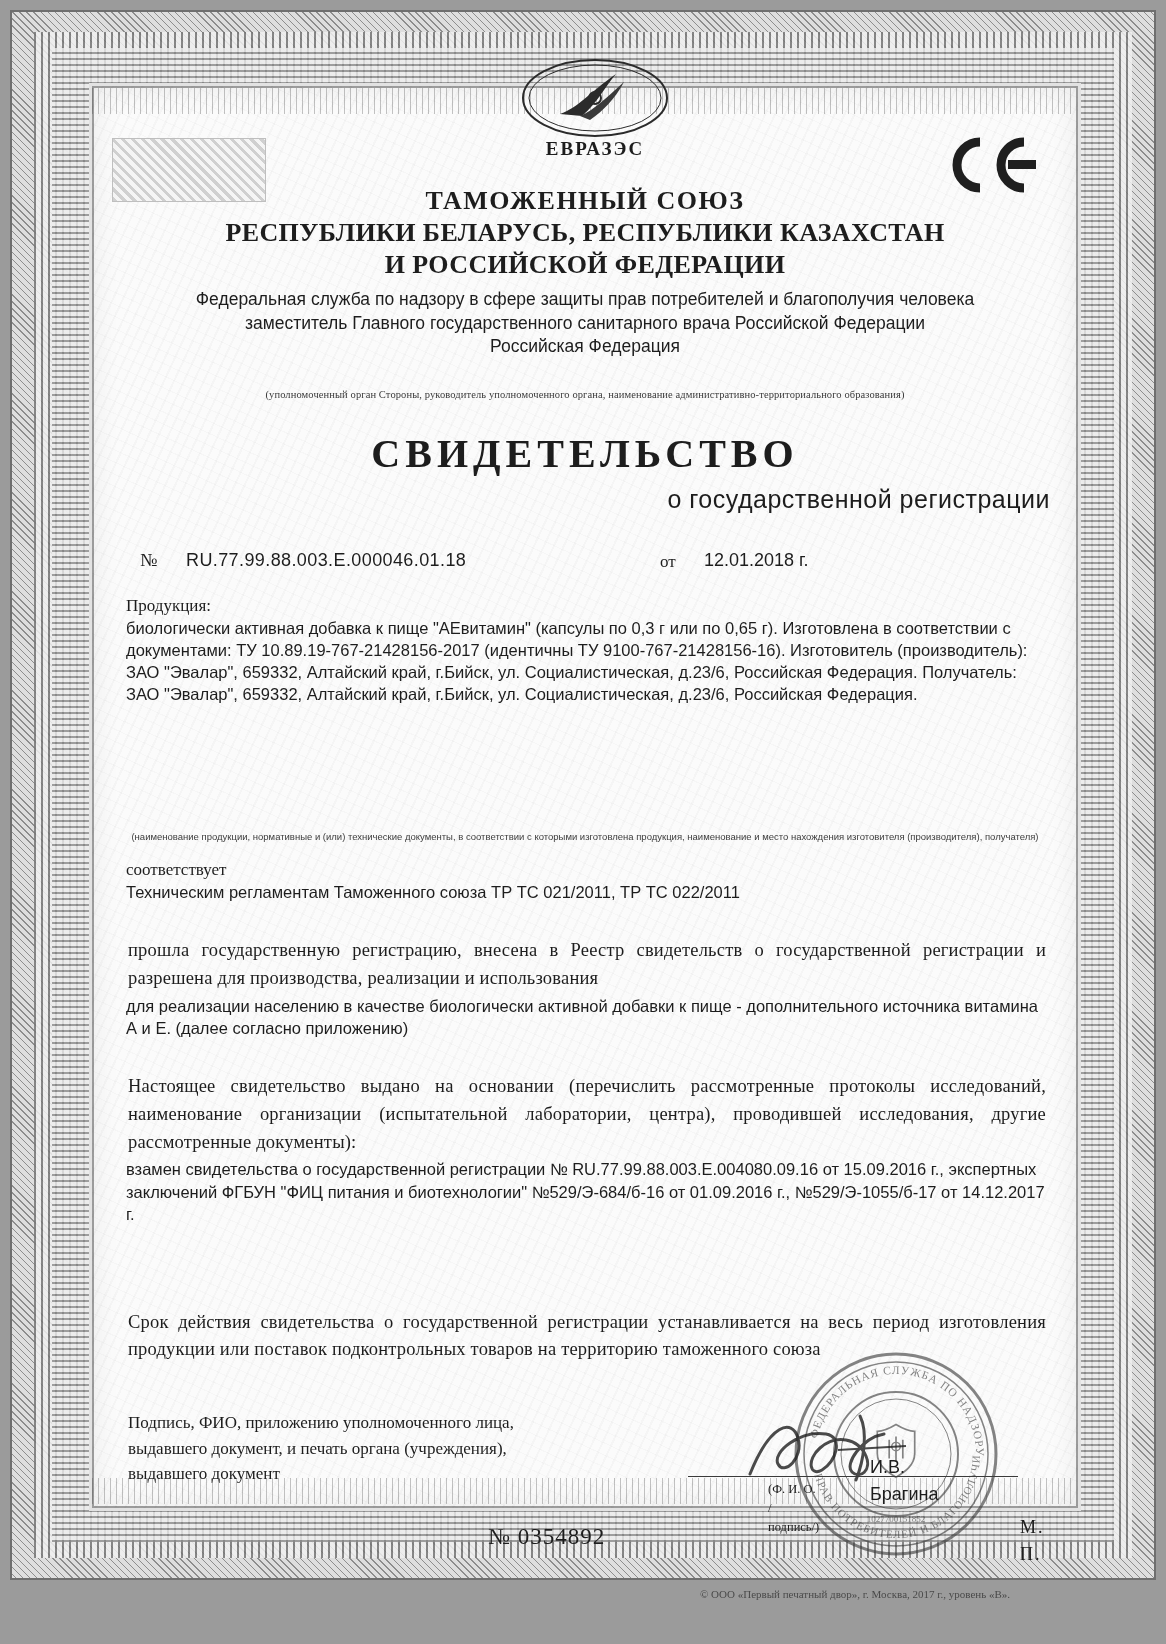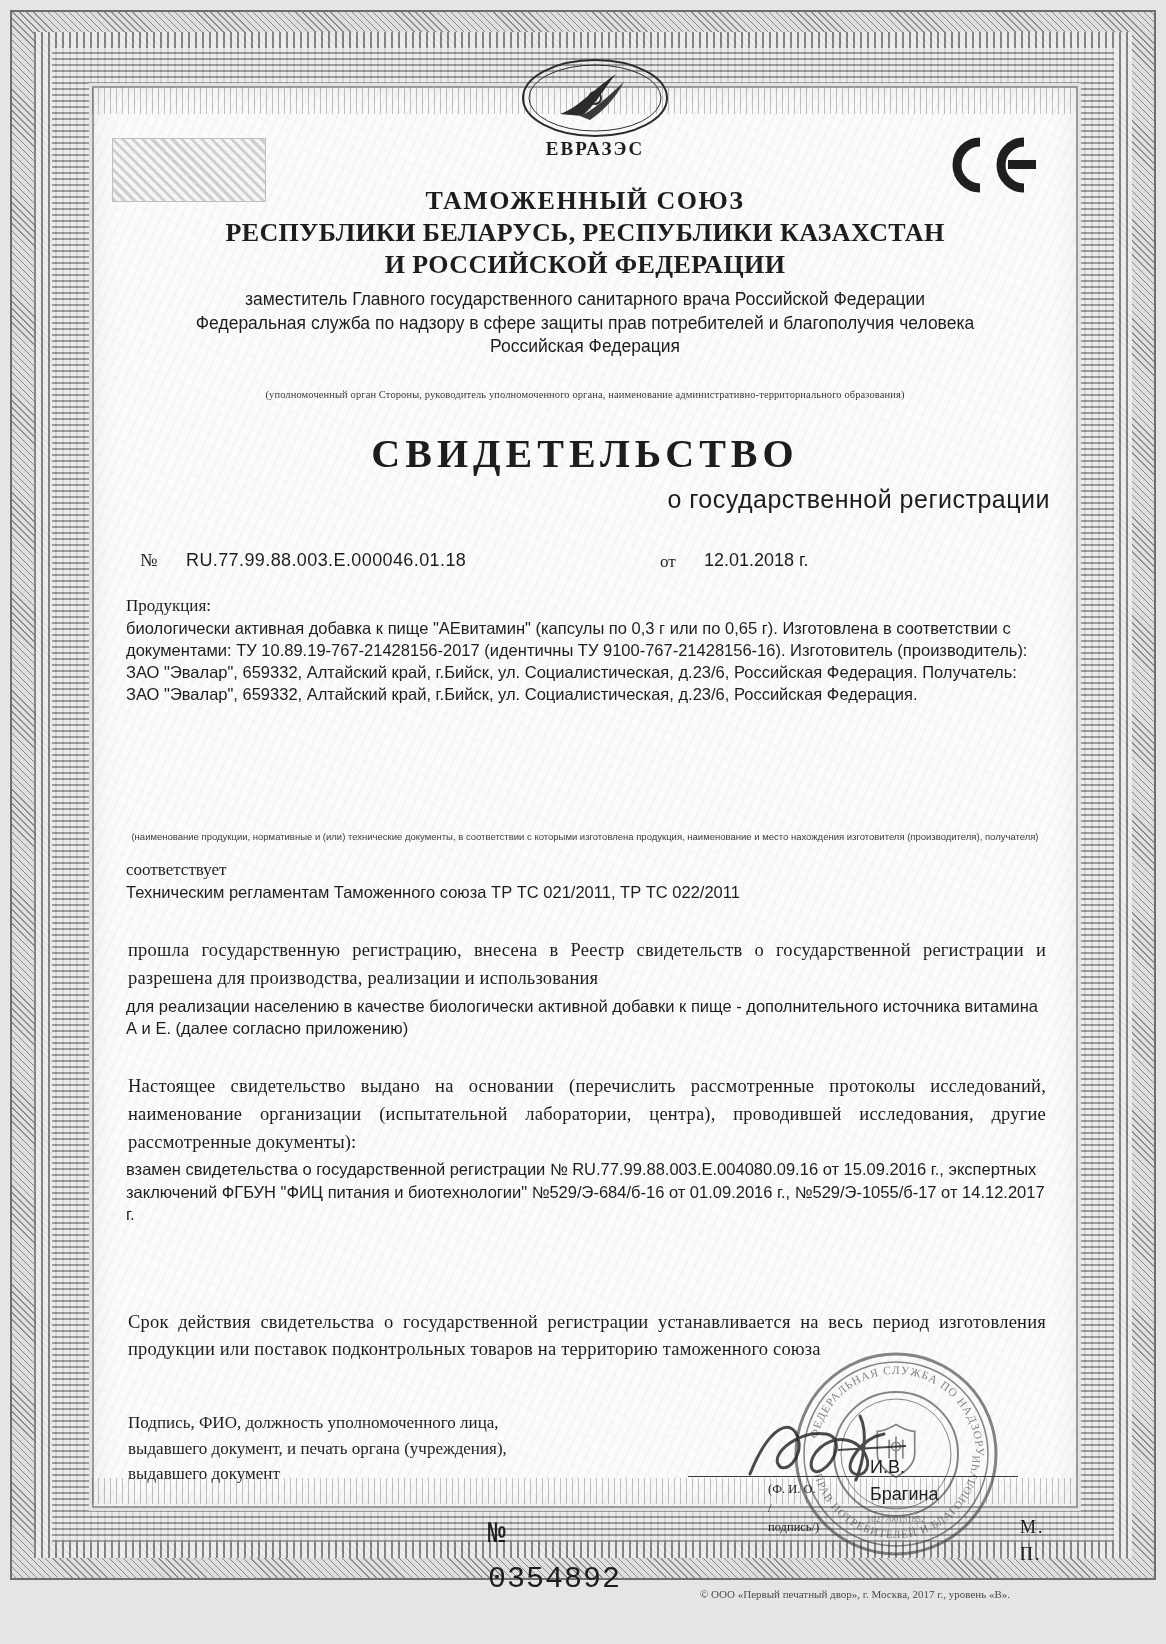"ЕВРАЗЭС" #page { background: #e5e5e5 -> #22c55e }
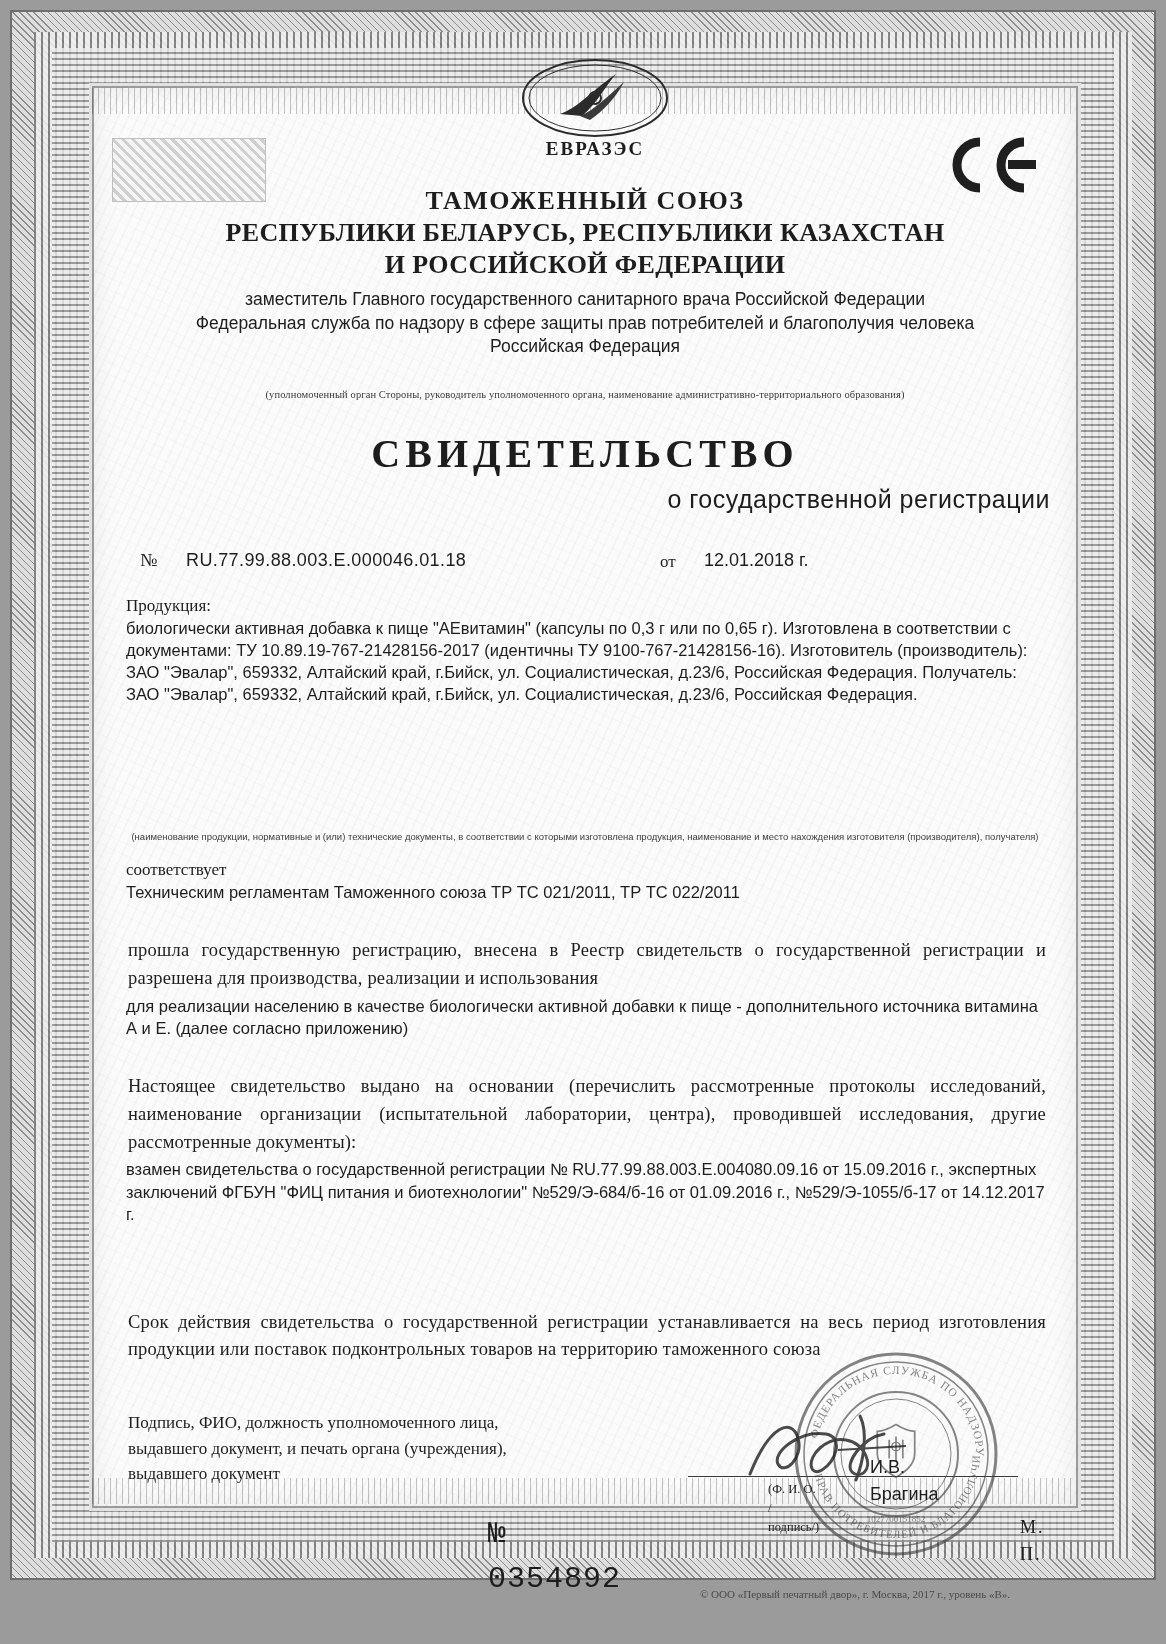"заместитель Главного государственного" div { order: before "Федеральная служба по надзору в сфере защиты прав" -> after "Федеральная служба по надзору в сфере защиты прав" }
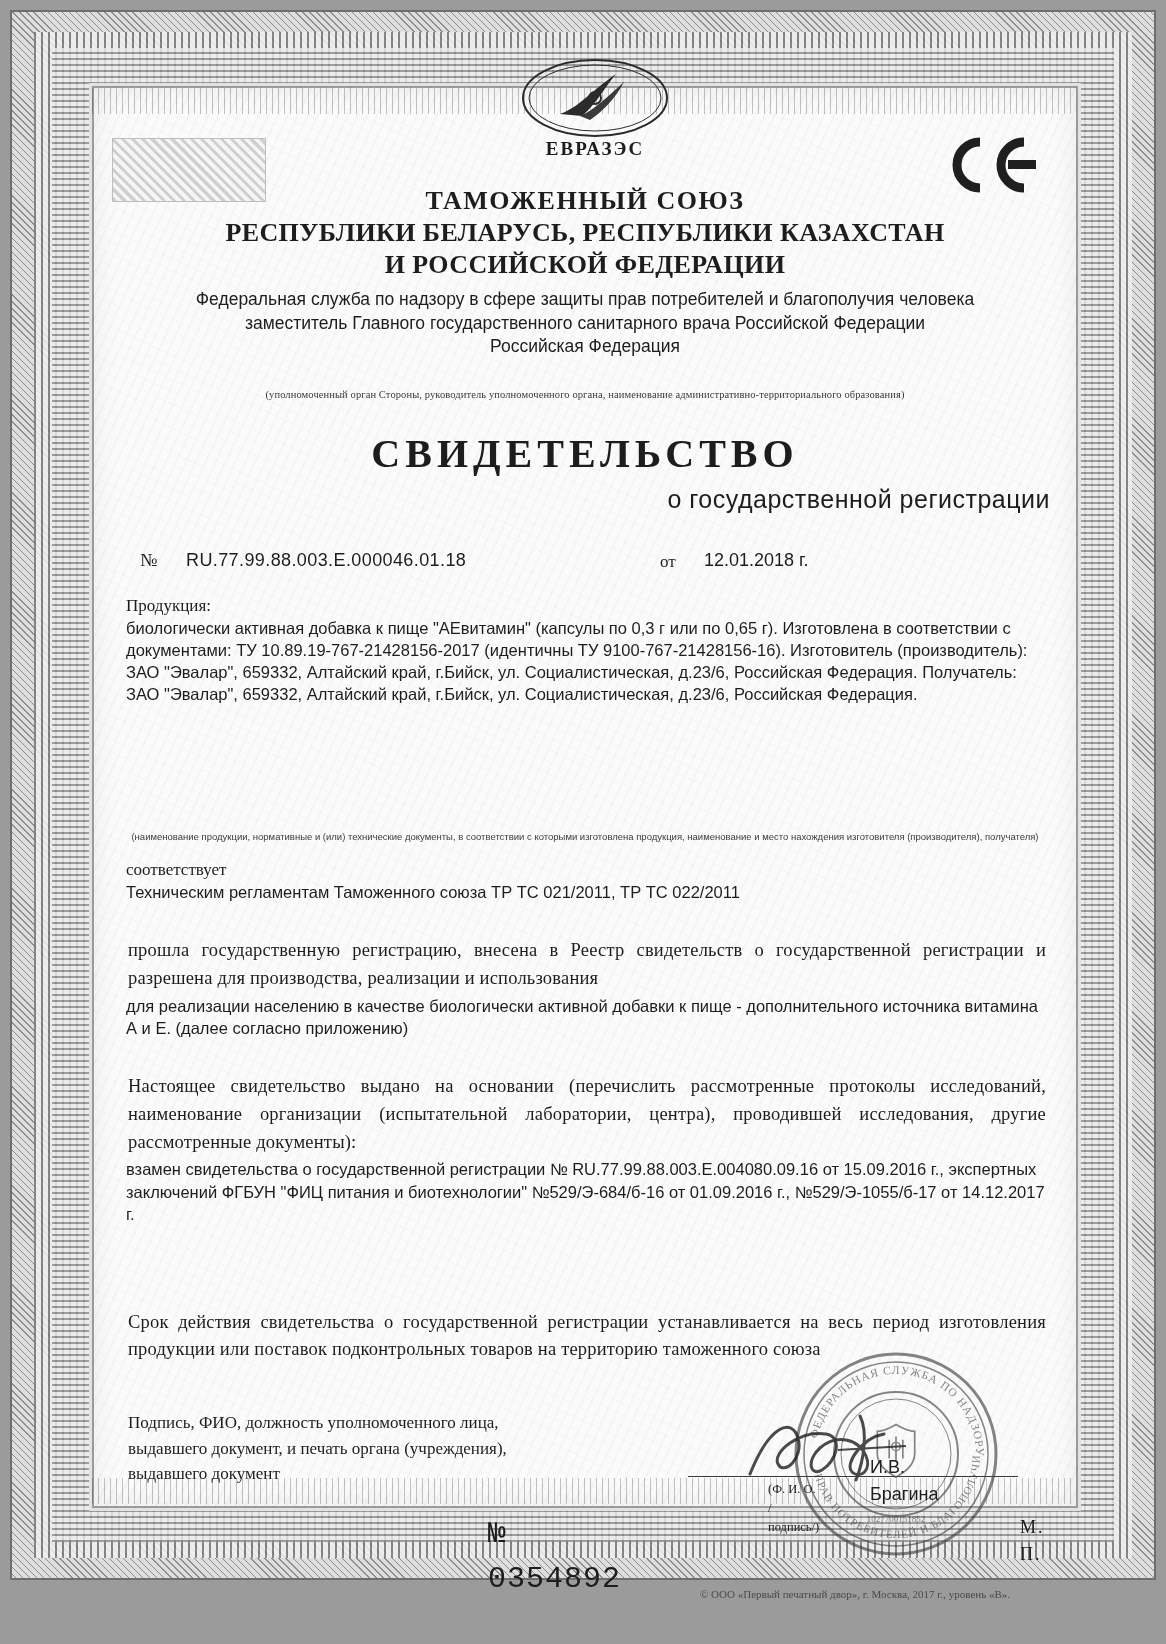"Подпись, ФИО, должность уполномоченного" div { text: должность -> приложению }
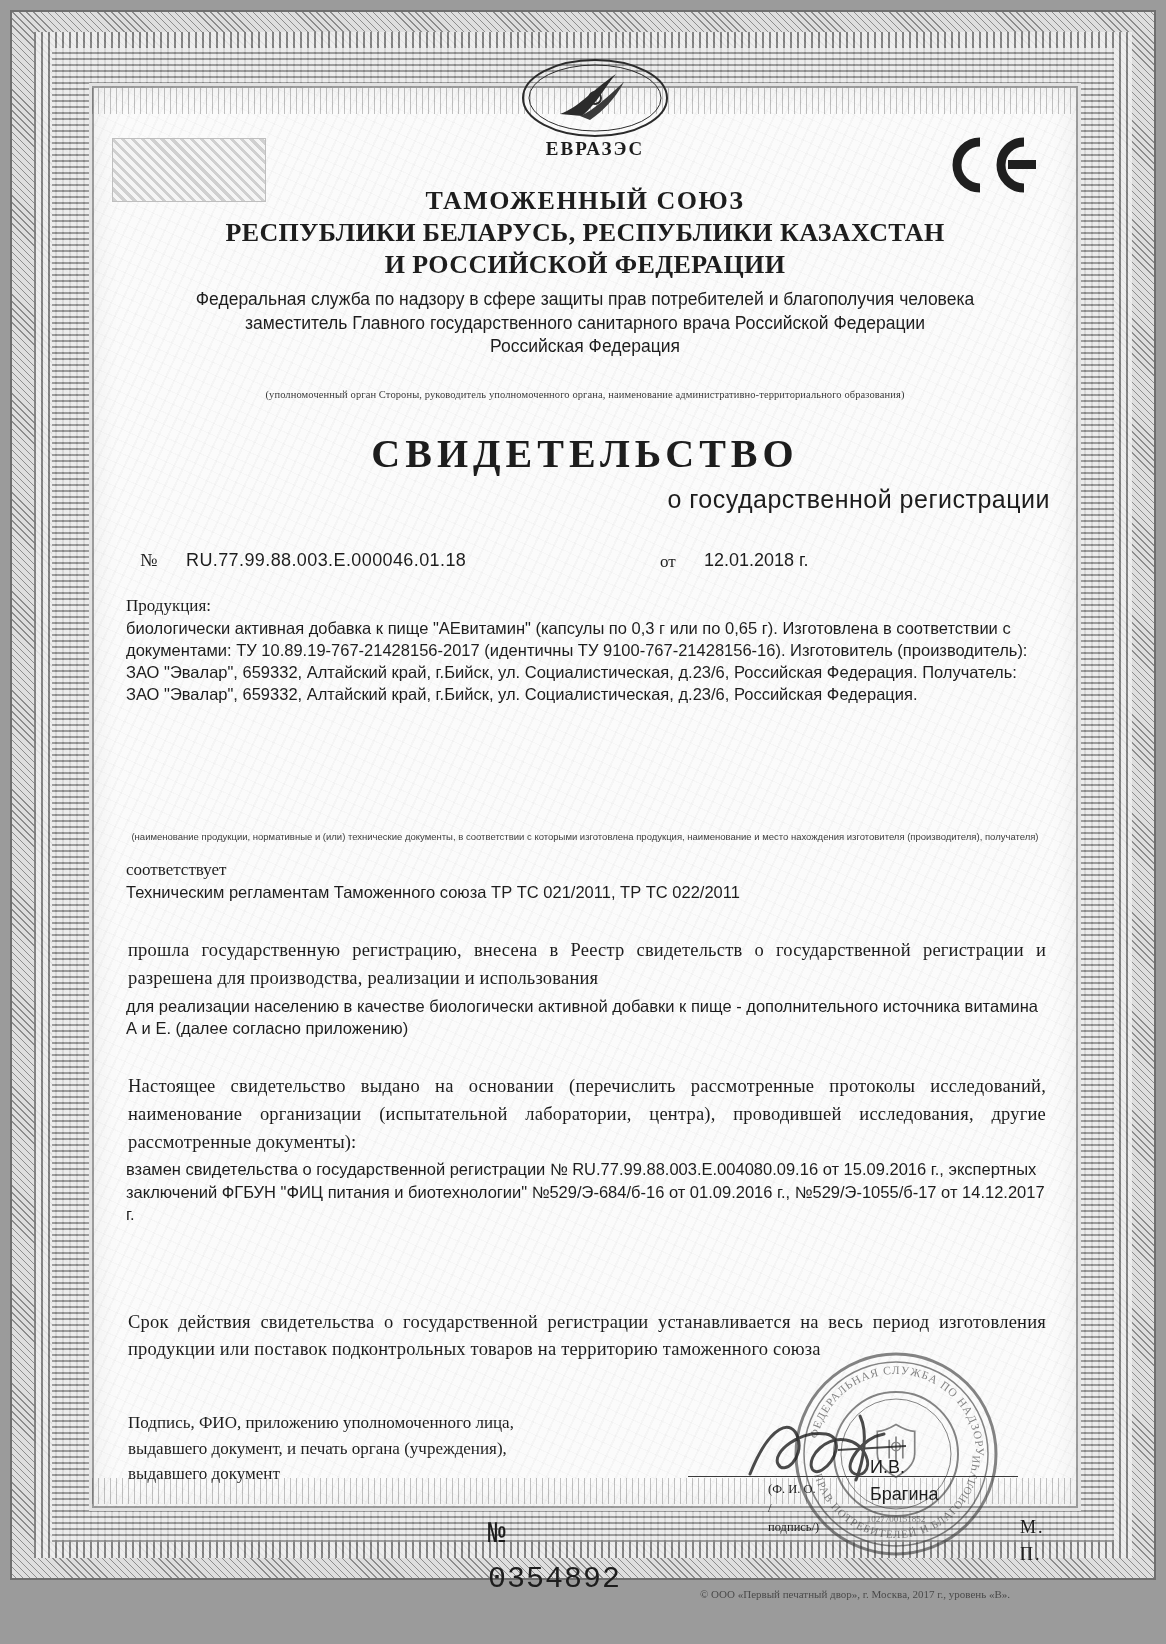"№ 0354892" .blank-number { font-family: Liberation Mono, monospace -> Liberation Serif, serif; font-size: 30px -> 23px; top: 102px -> 110px }
